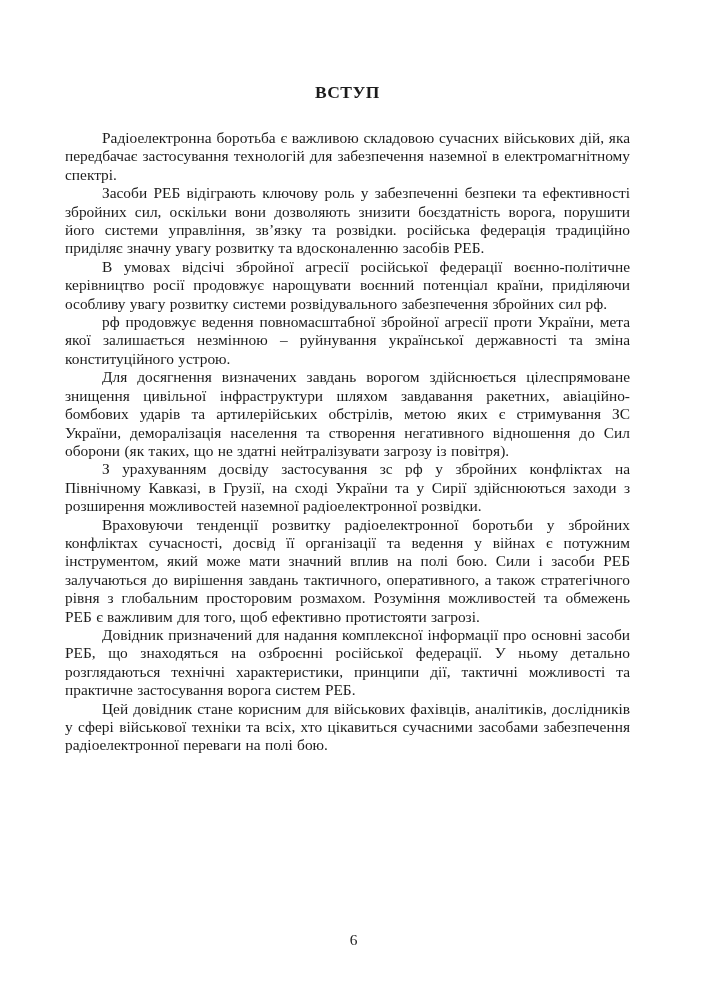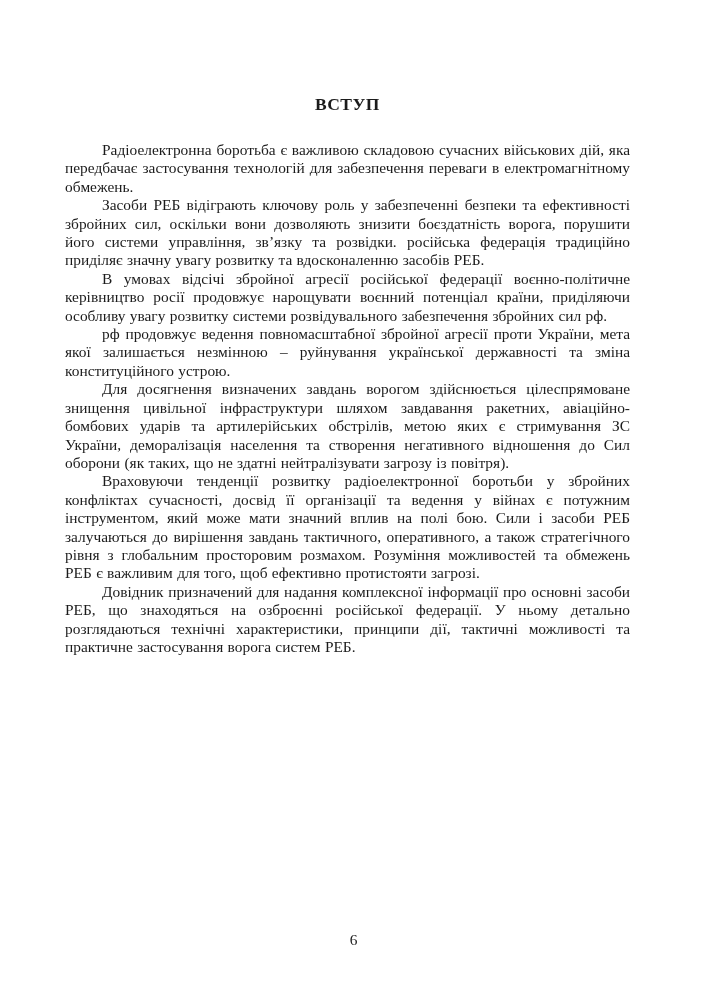"ВСТУП" .doc-title { margin: 12px 0 26px 0 -> 0 0 26px 0 }
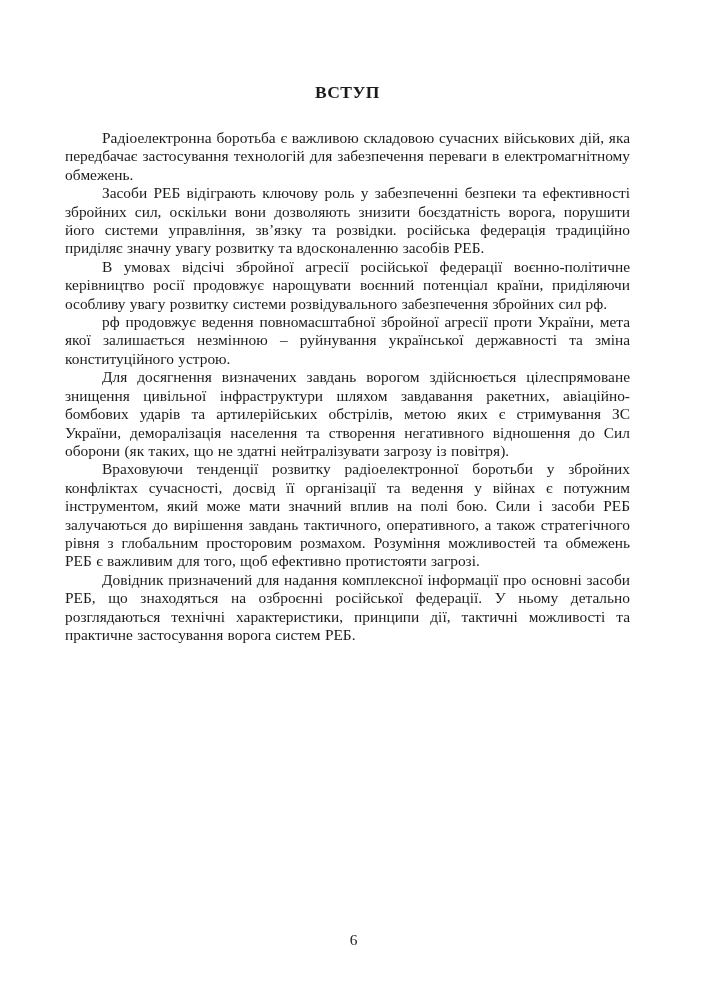"Радіоелектронна боротьба є важливою" p { text: переваги в електромагнітному обмежень -> наземної в електромагнітному спектрі }
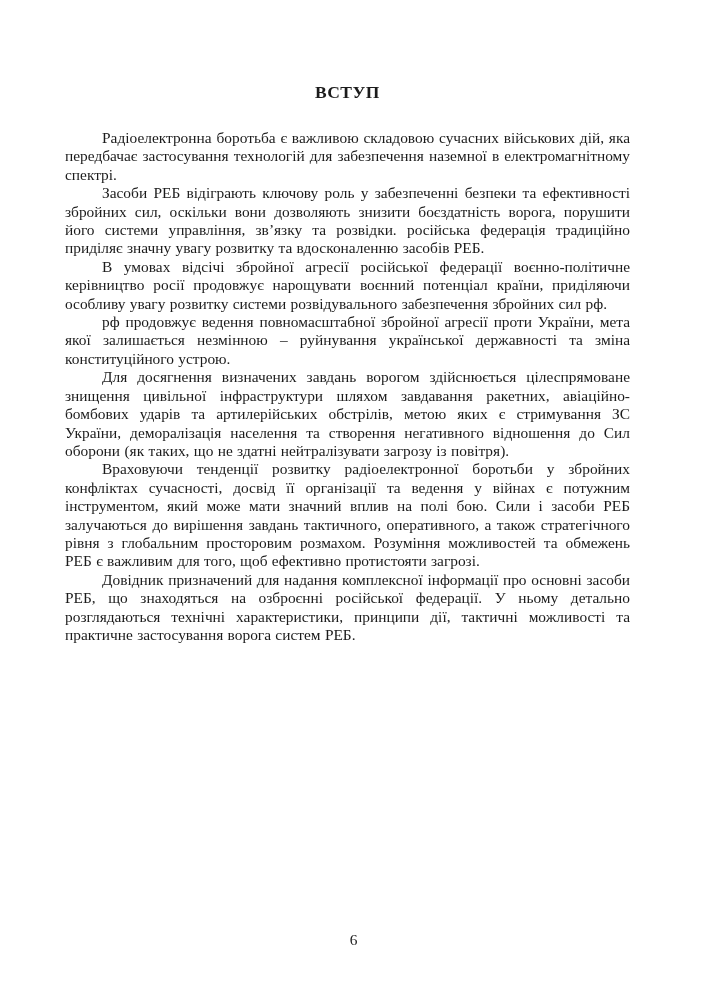"З урахуванням досвіду застосування зс" p { html: none -> <p>З урахуванням досвіду застосування зс рф у збройних конфліктах на Північному Кавказі, в Грузії, на сході України та у Сирії здійснюються заходи з розширення можливостей наземної радіоелектронної розвідки.</p> }
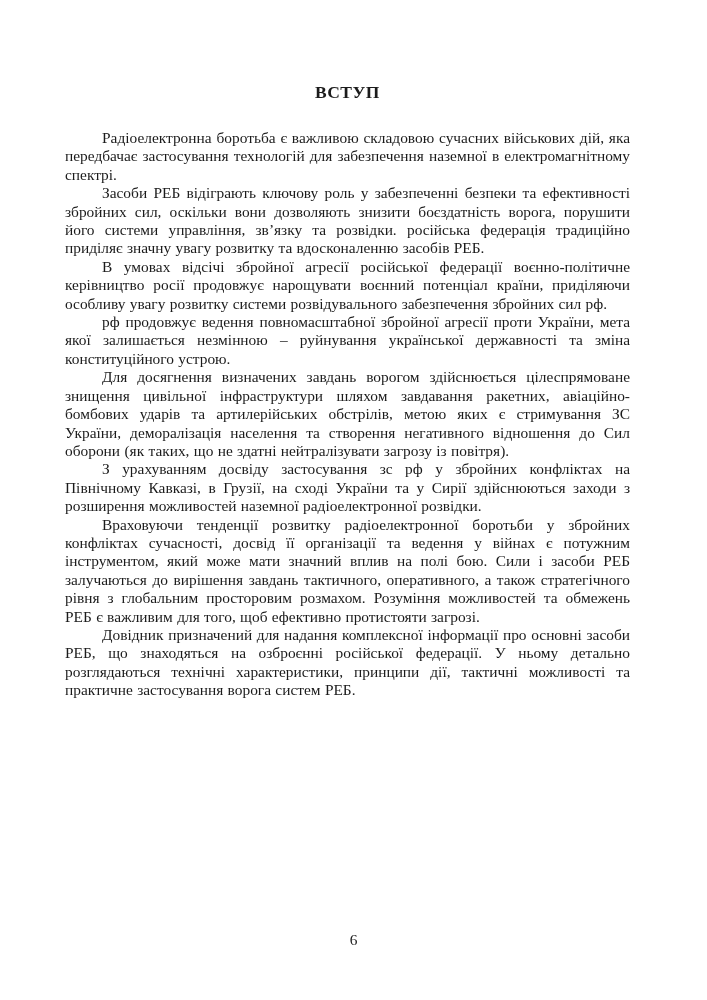"Цей довідник стане корисним для" p { html: none -> <p>Цей довідник стане корисним для військових фахівців, аналітиків, дослідників у сфері військової техніки та всіх, хто цікавиться сучасними засобами забезпечення радіоелектронної переваги на полі бою.</p> }
